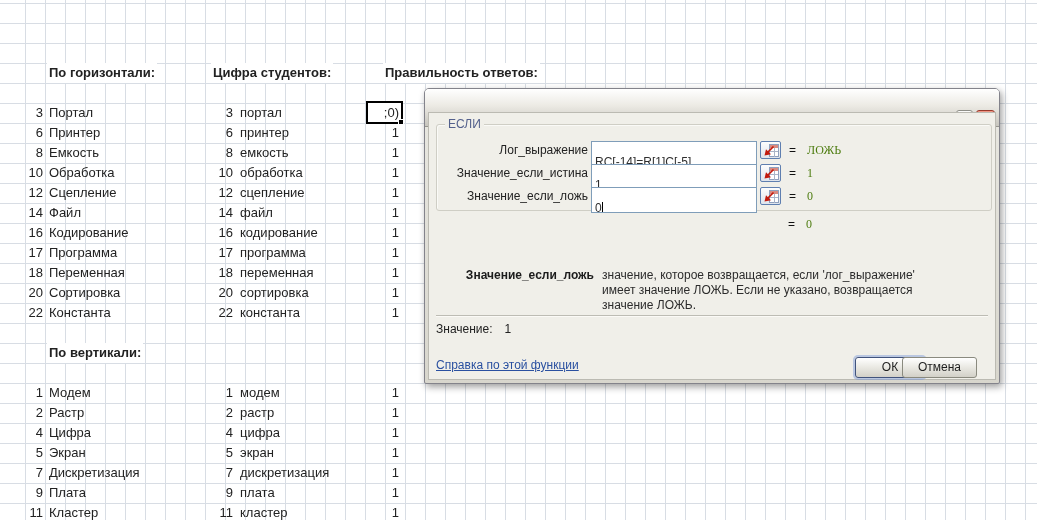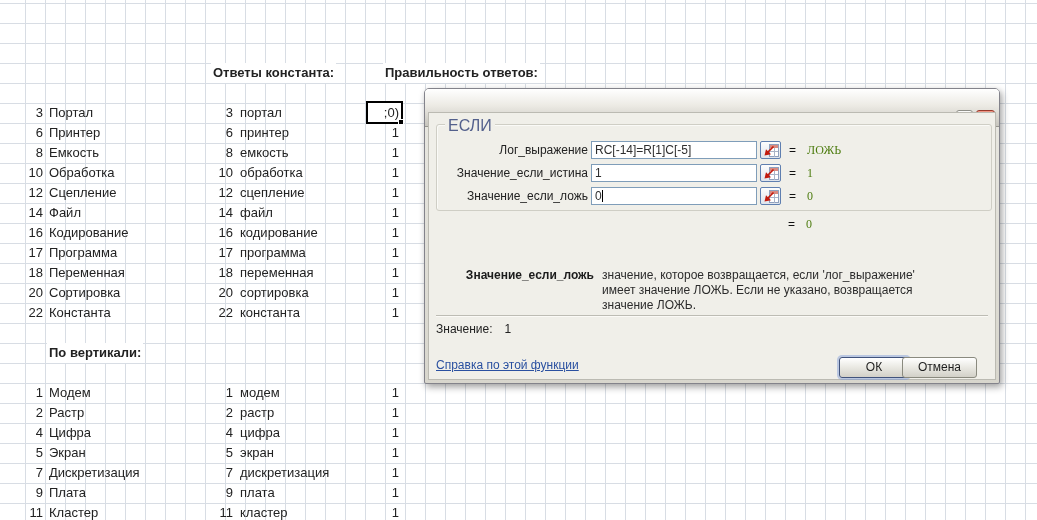"По горизонтали:" div.shead { html: none -> <div>По горизонтали:</div> }
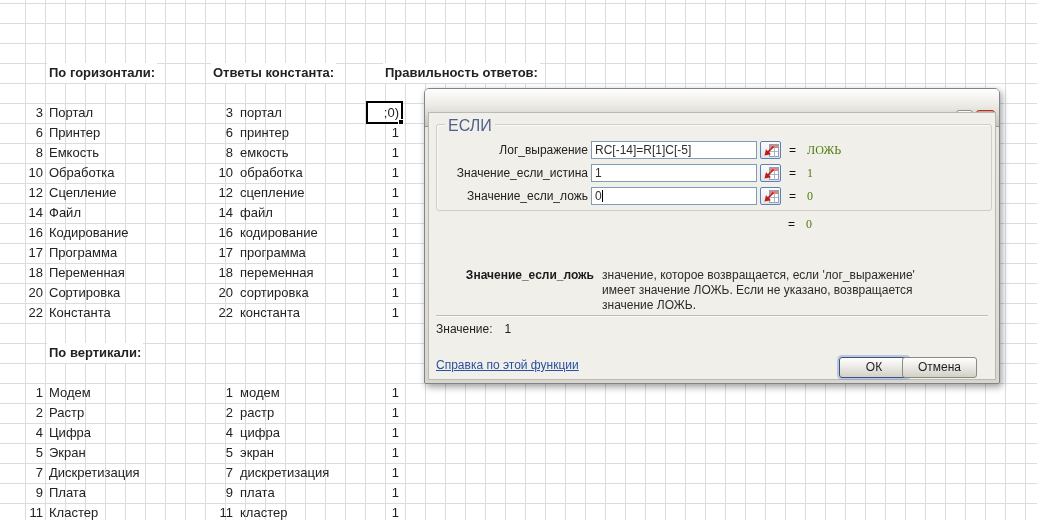"Ответы константа:" div.shead { text: Ответы константа -> Цифра студентов }
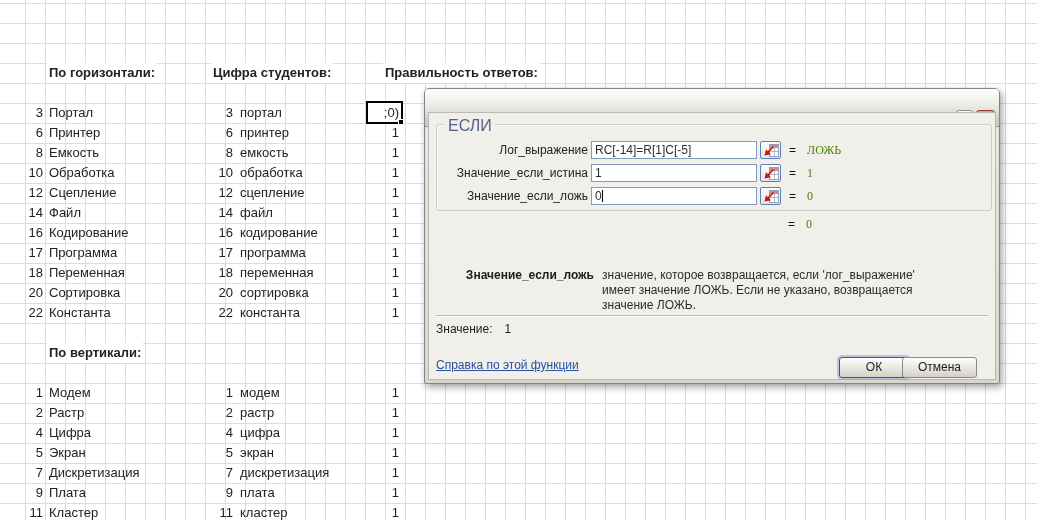"ЕСЛИ" .groupbox .caption { font-size: 16px -> 12px }
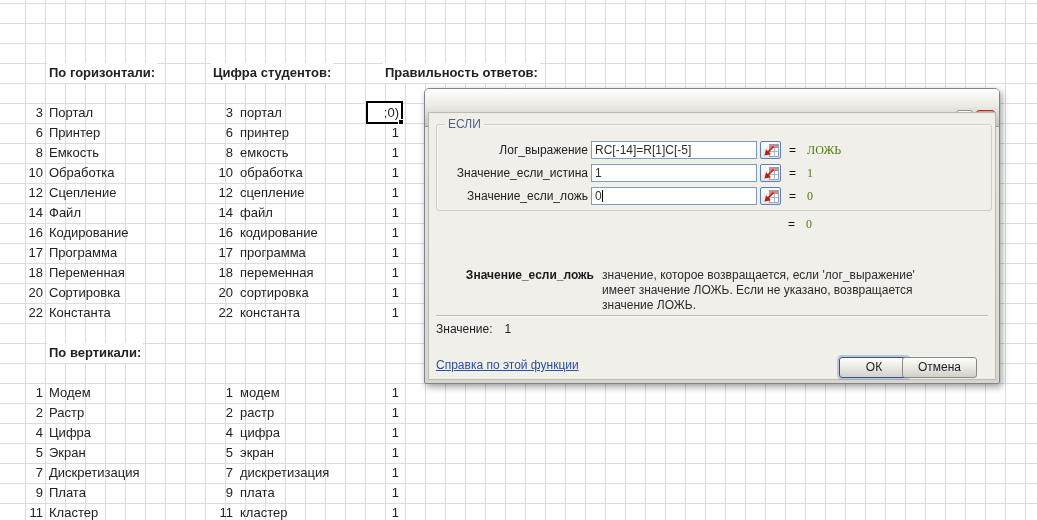"RC[-14]=R[1]C[-5]" .finput { padding: 0 3px -> 12px 3px }
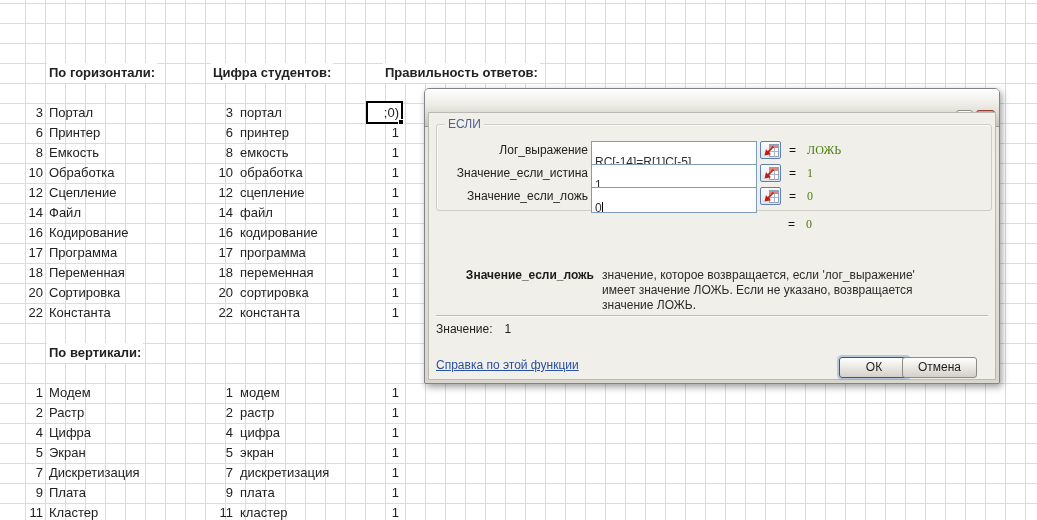"ОК" .btn.ok { left: 410px -> 426px }
